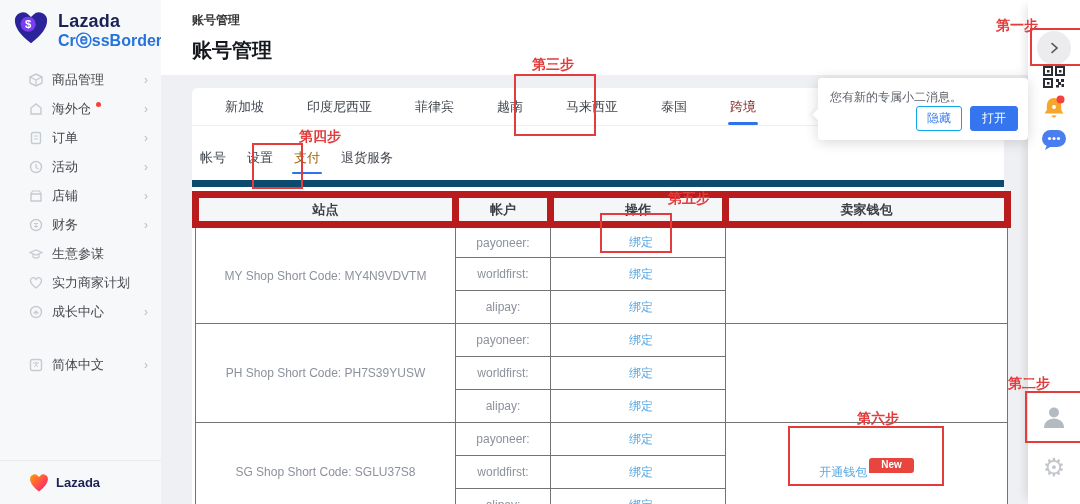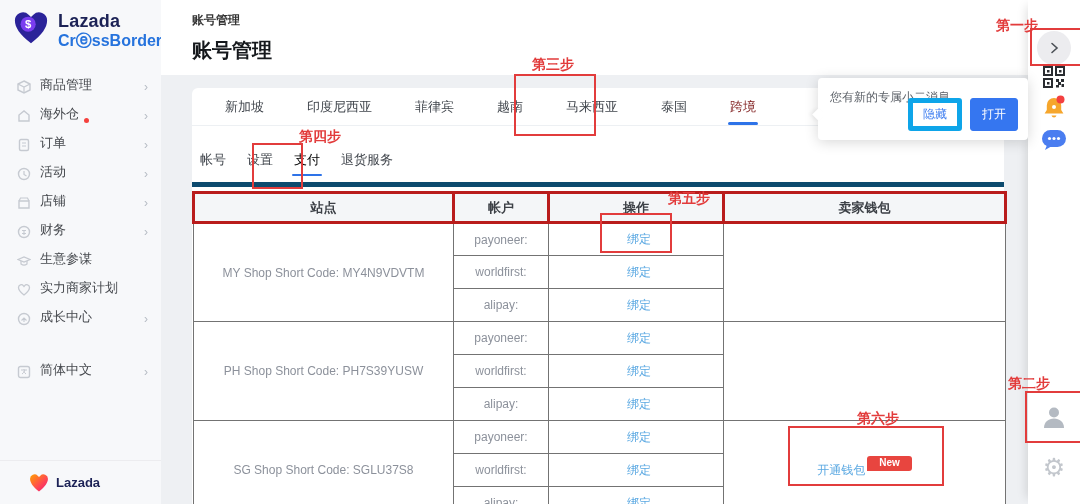"商品管理" .nav-item { align-items: flex-end -> center; padding-left: 17px -> 29px }
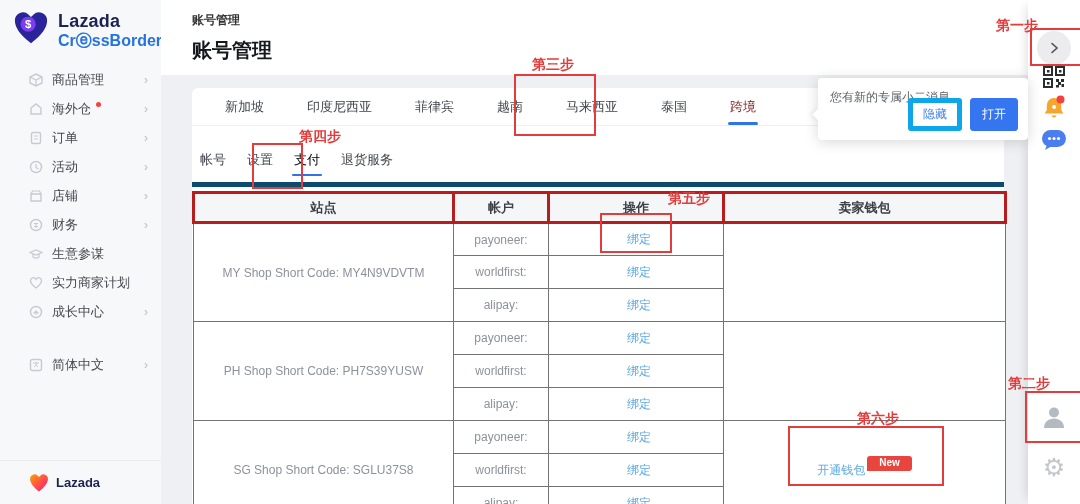"隐藏" .btn-ghost { border: 5px solid #0ea5e9 -> 1px solid #0ea5e9 }
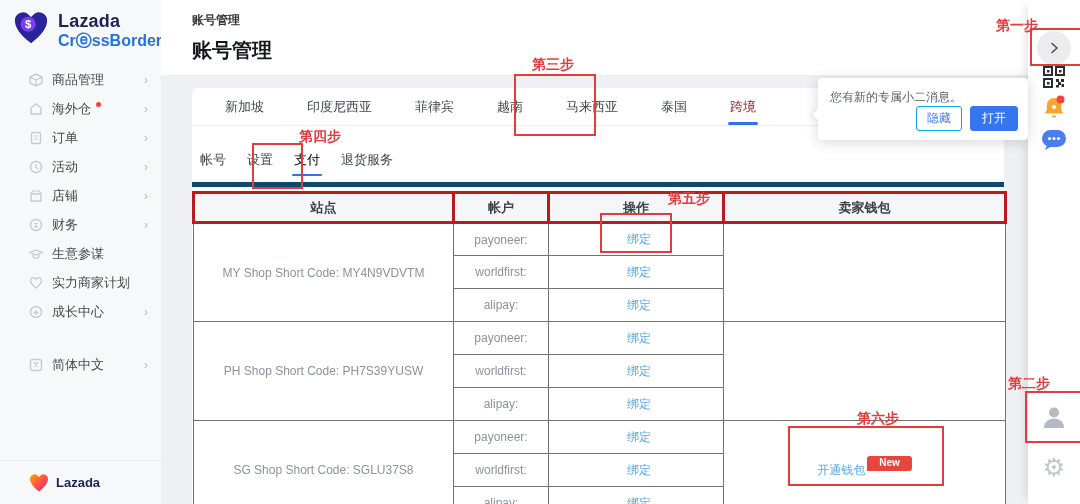"帐号" .subtabs { border-bottom: 5px solid #0c4a6e -> 7px solid #0c4a6e }
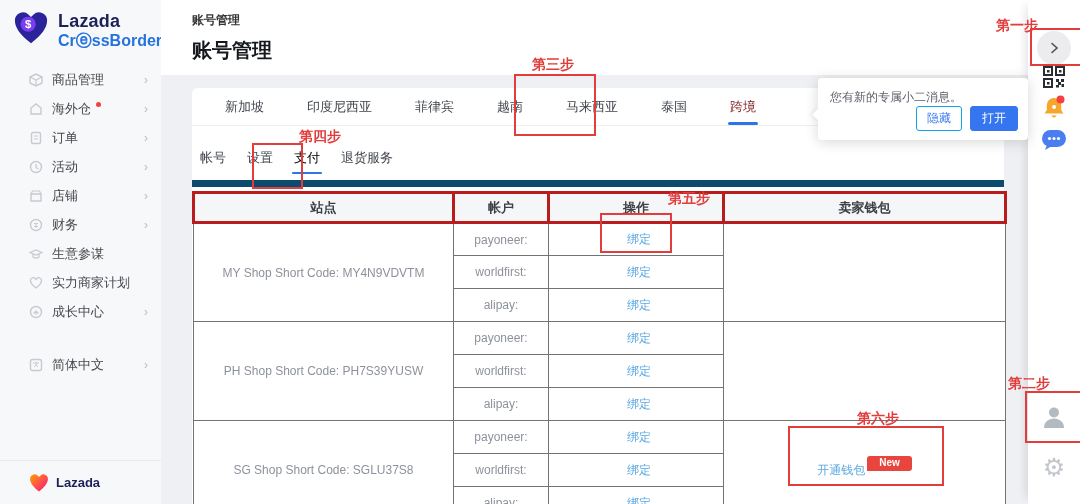"支付" .stab.active { color: #000000 -> #a16207 }
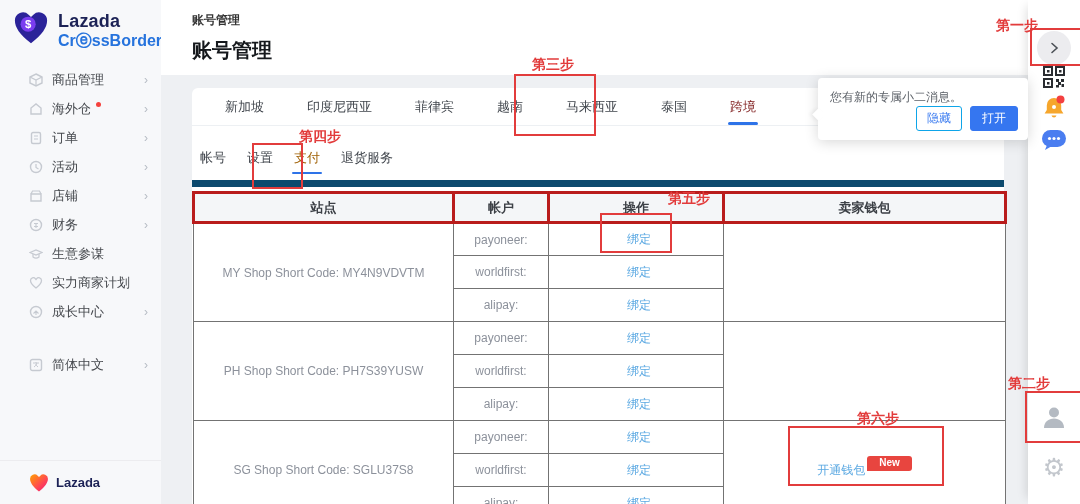"站点" table.acct th { border: 3px solid #b91c1c -> 7px solid #b91c1c }
